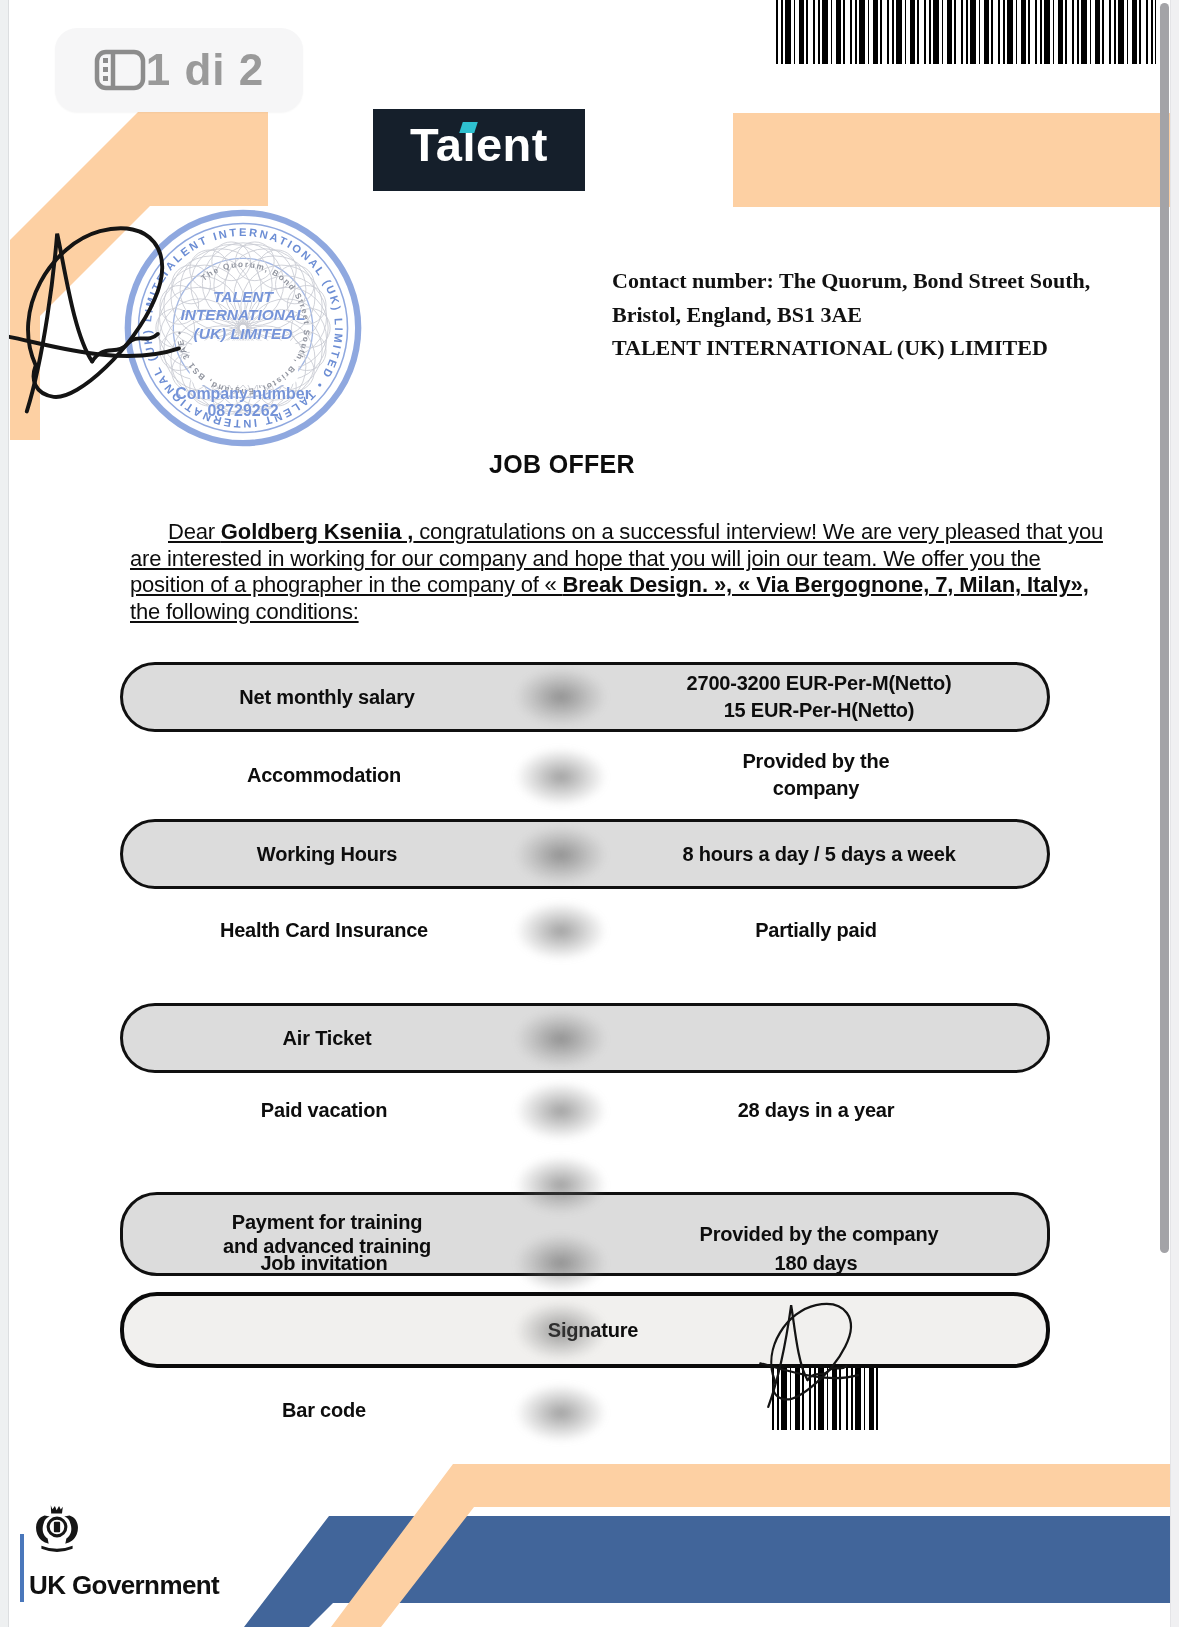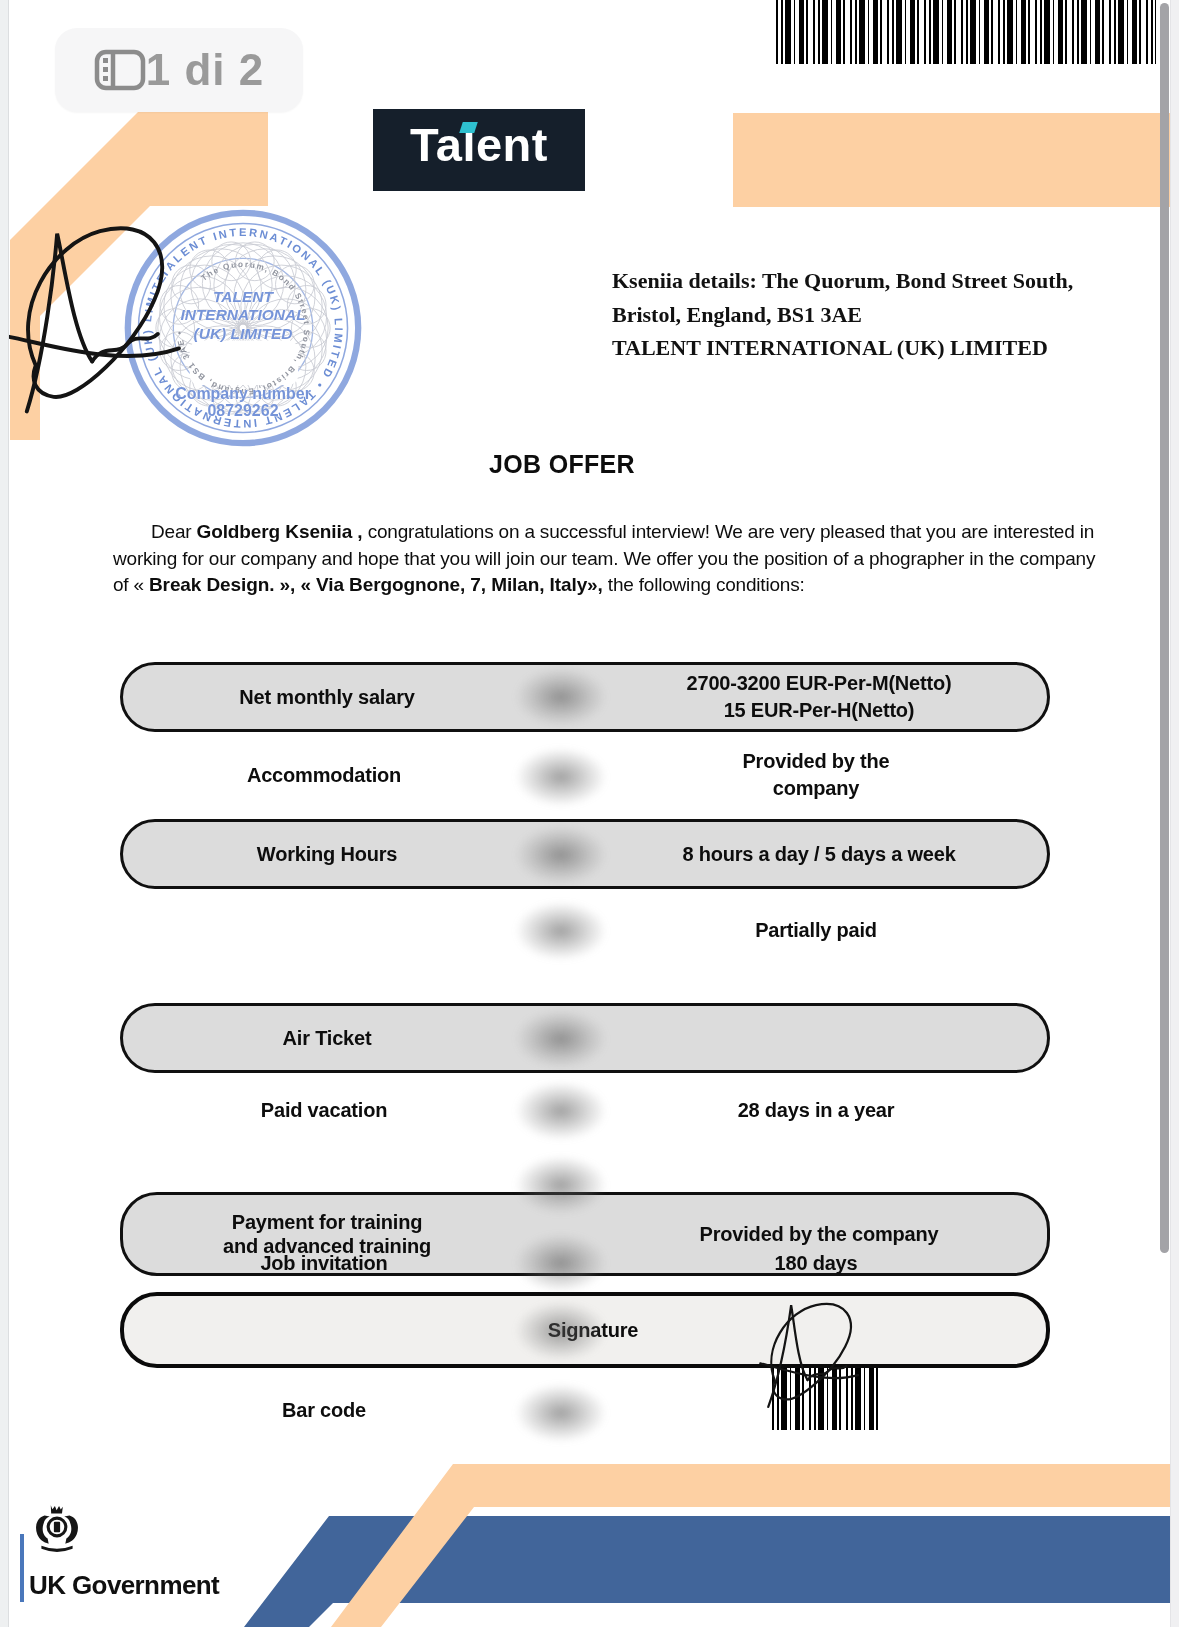"Kseniia details: The Quorum, Bond" div { text: Kseniia details -> Contact number }
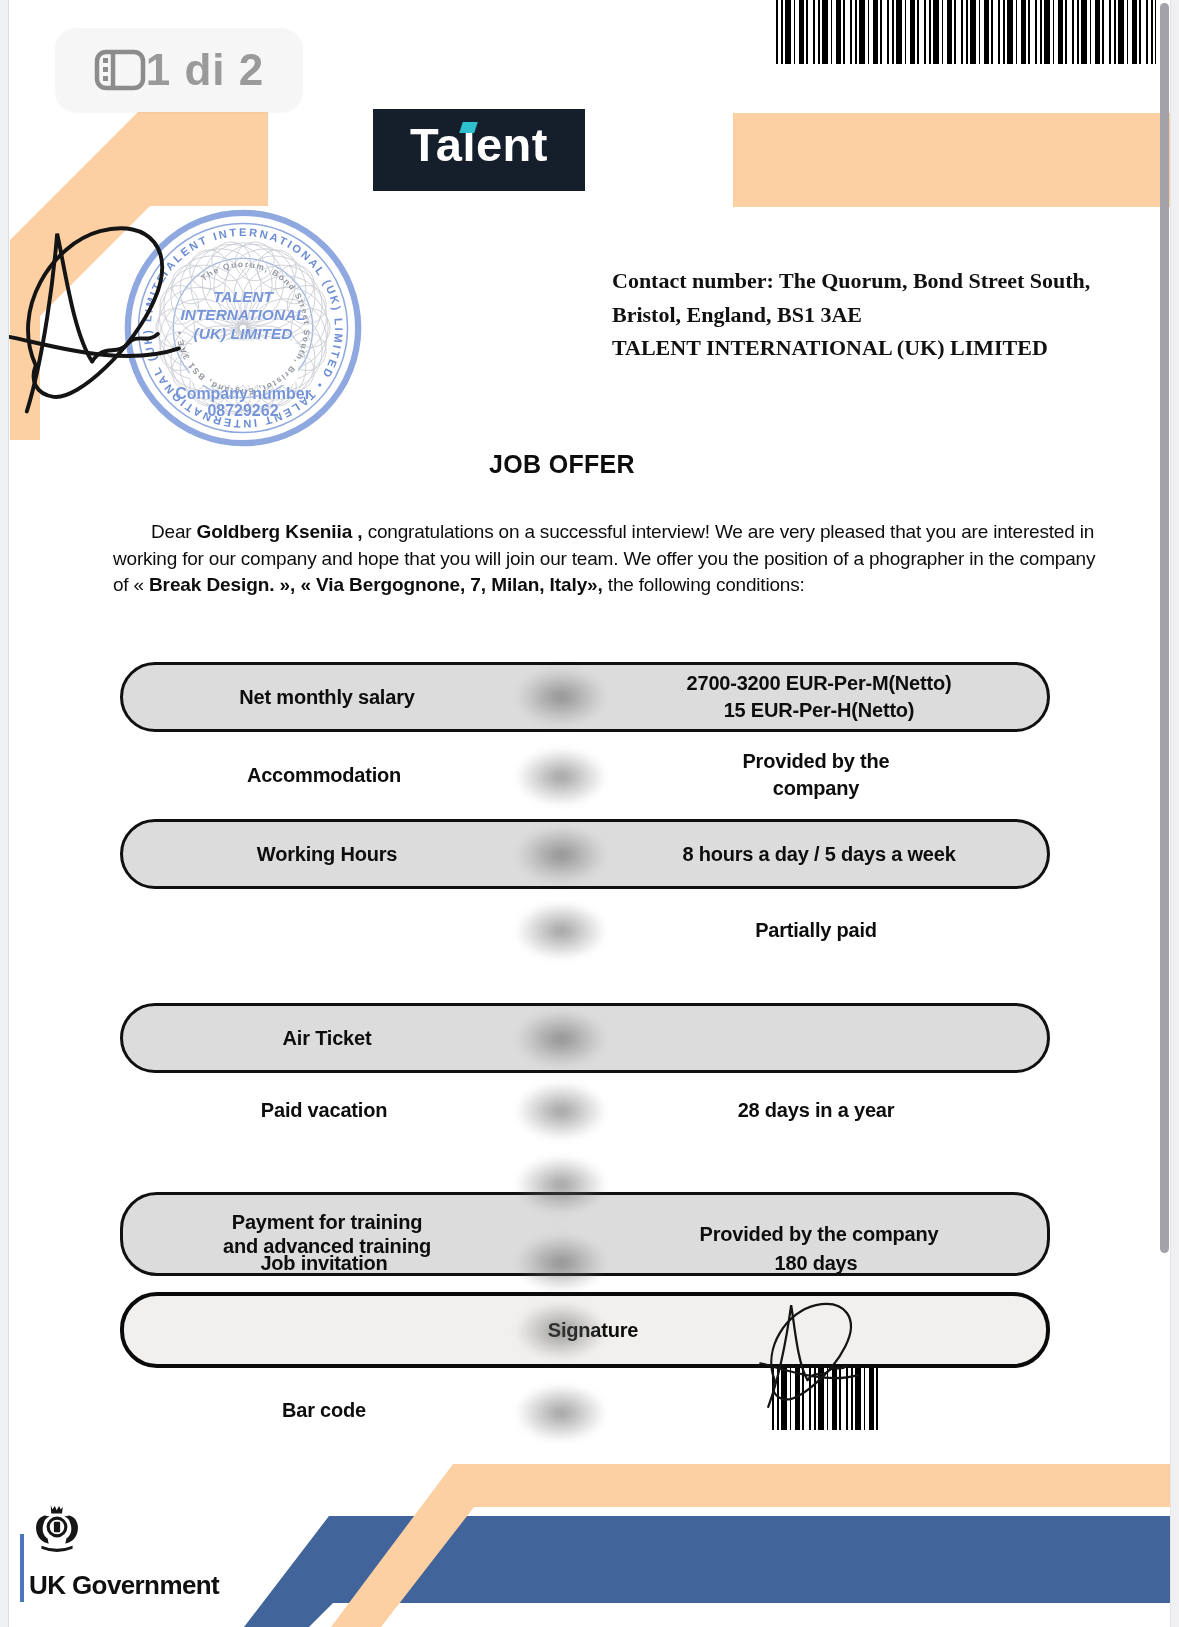"Dear Goldberg Kseniia , congratulations" #intro { font-size: 19px -> 22px; left: 113px -> 130px; text-decoration: none -> underline }
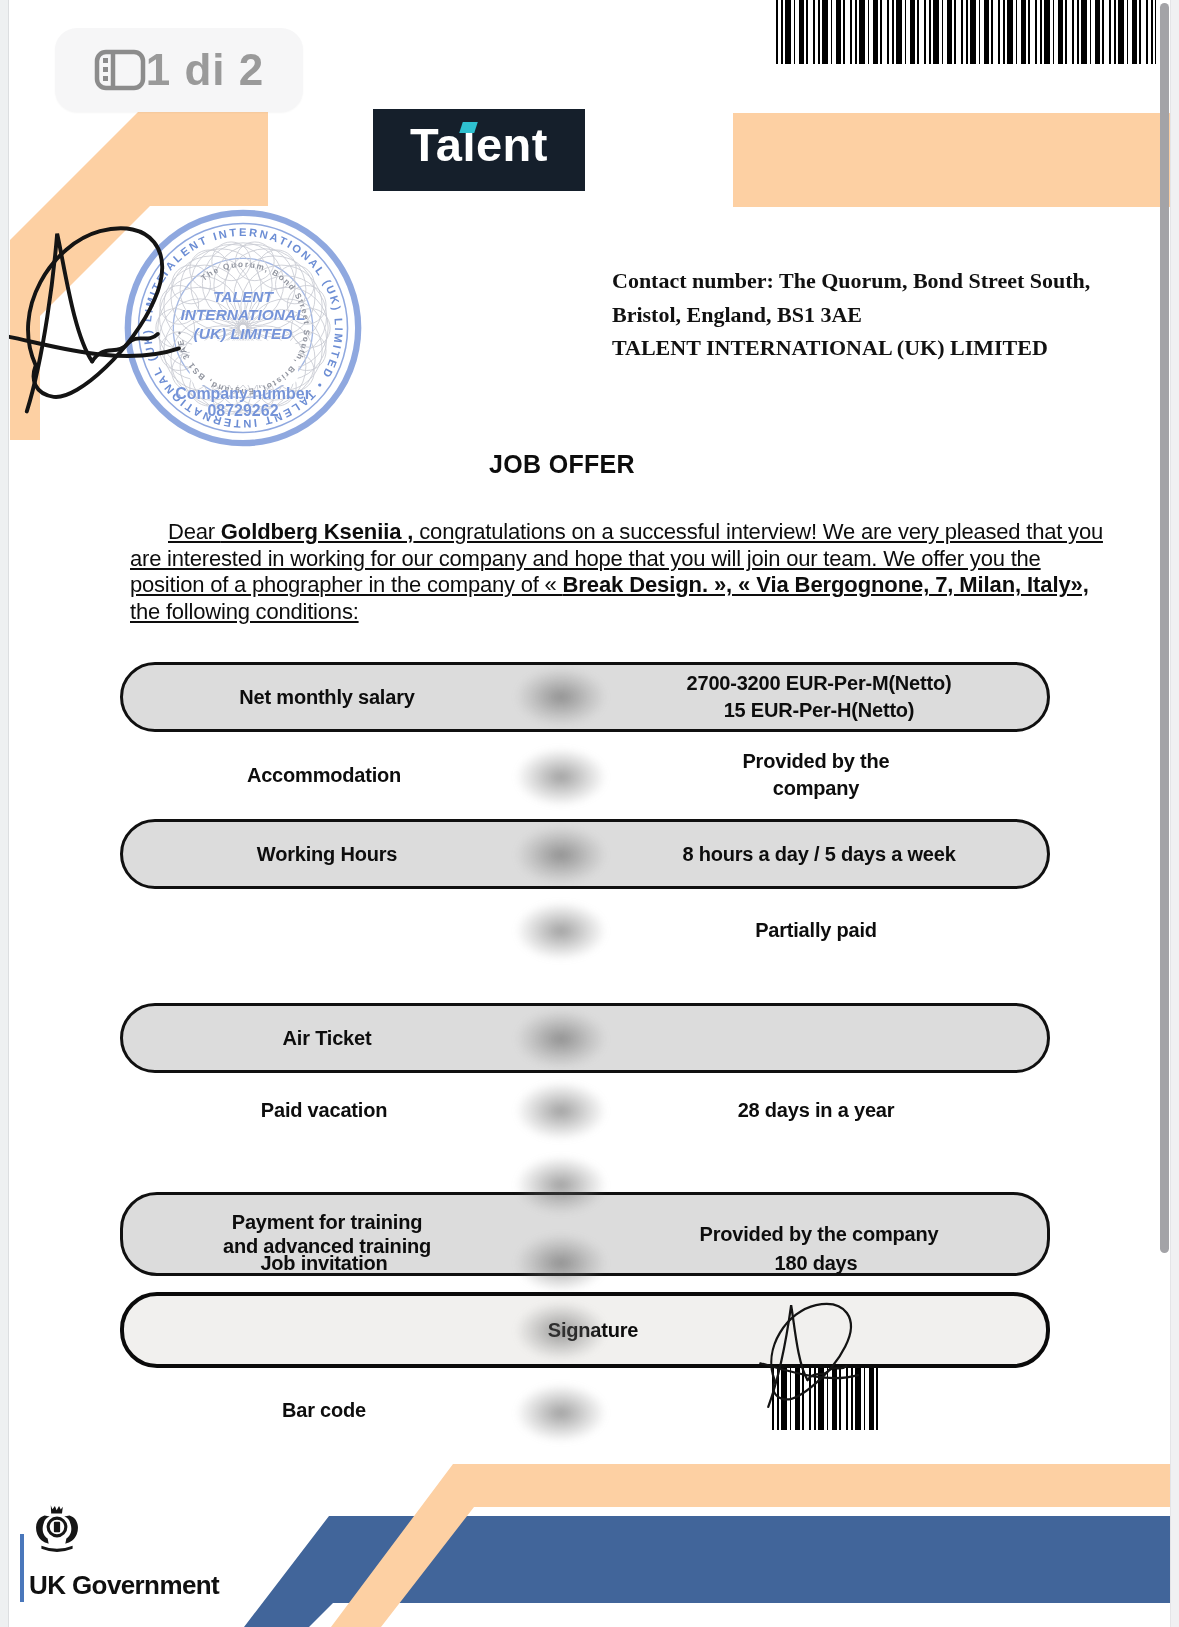"Health Card Insurance" div.lbl { html: none -> <div>Health Card Insurance</div> }
